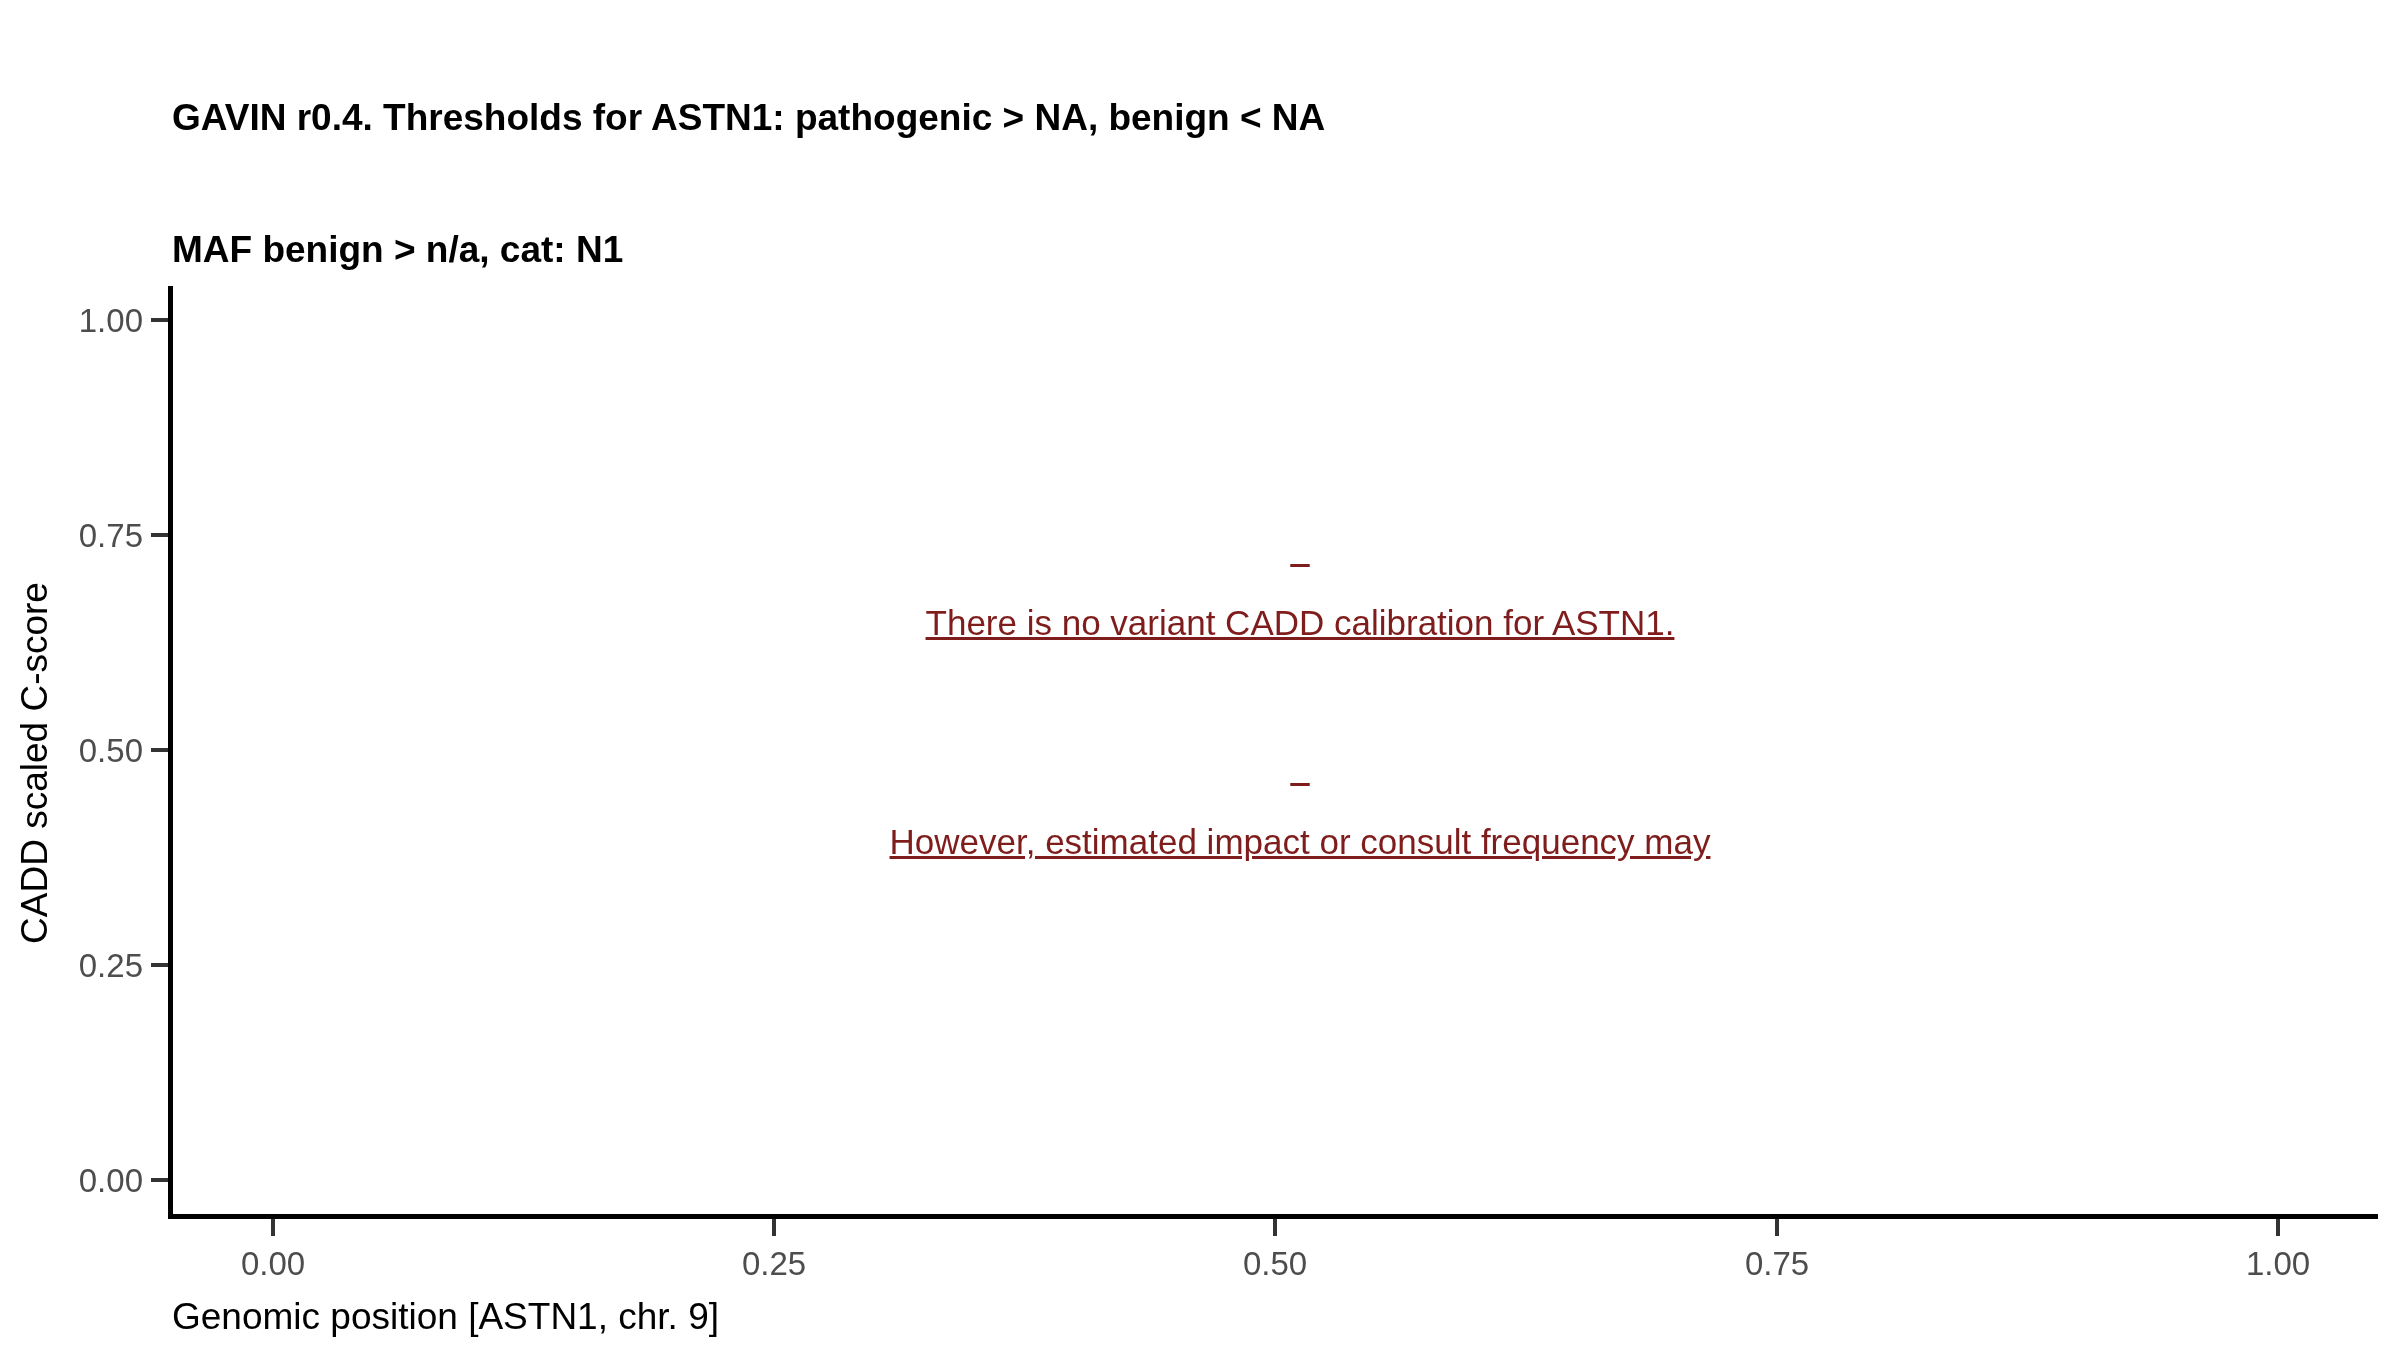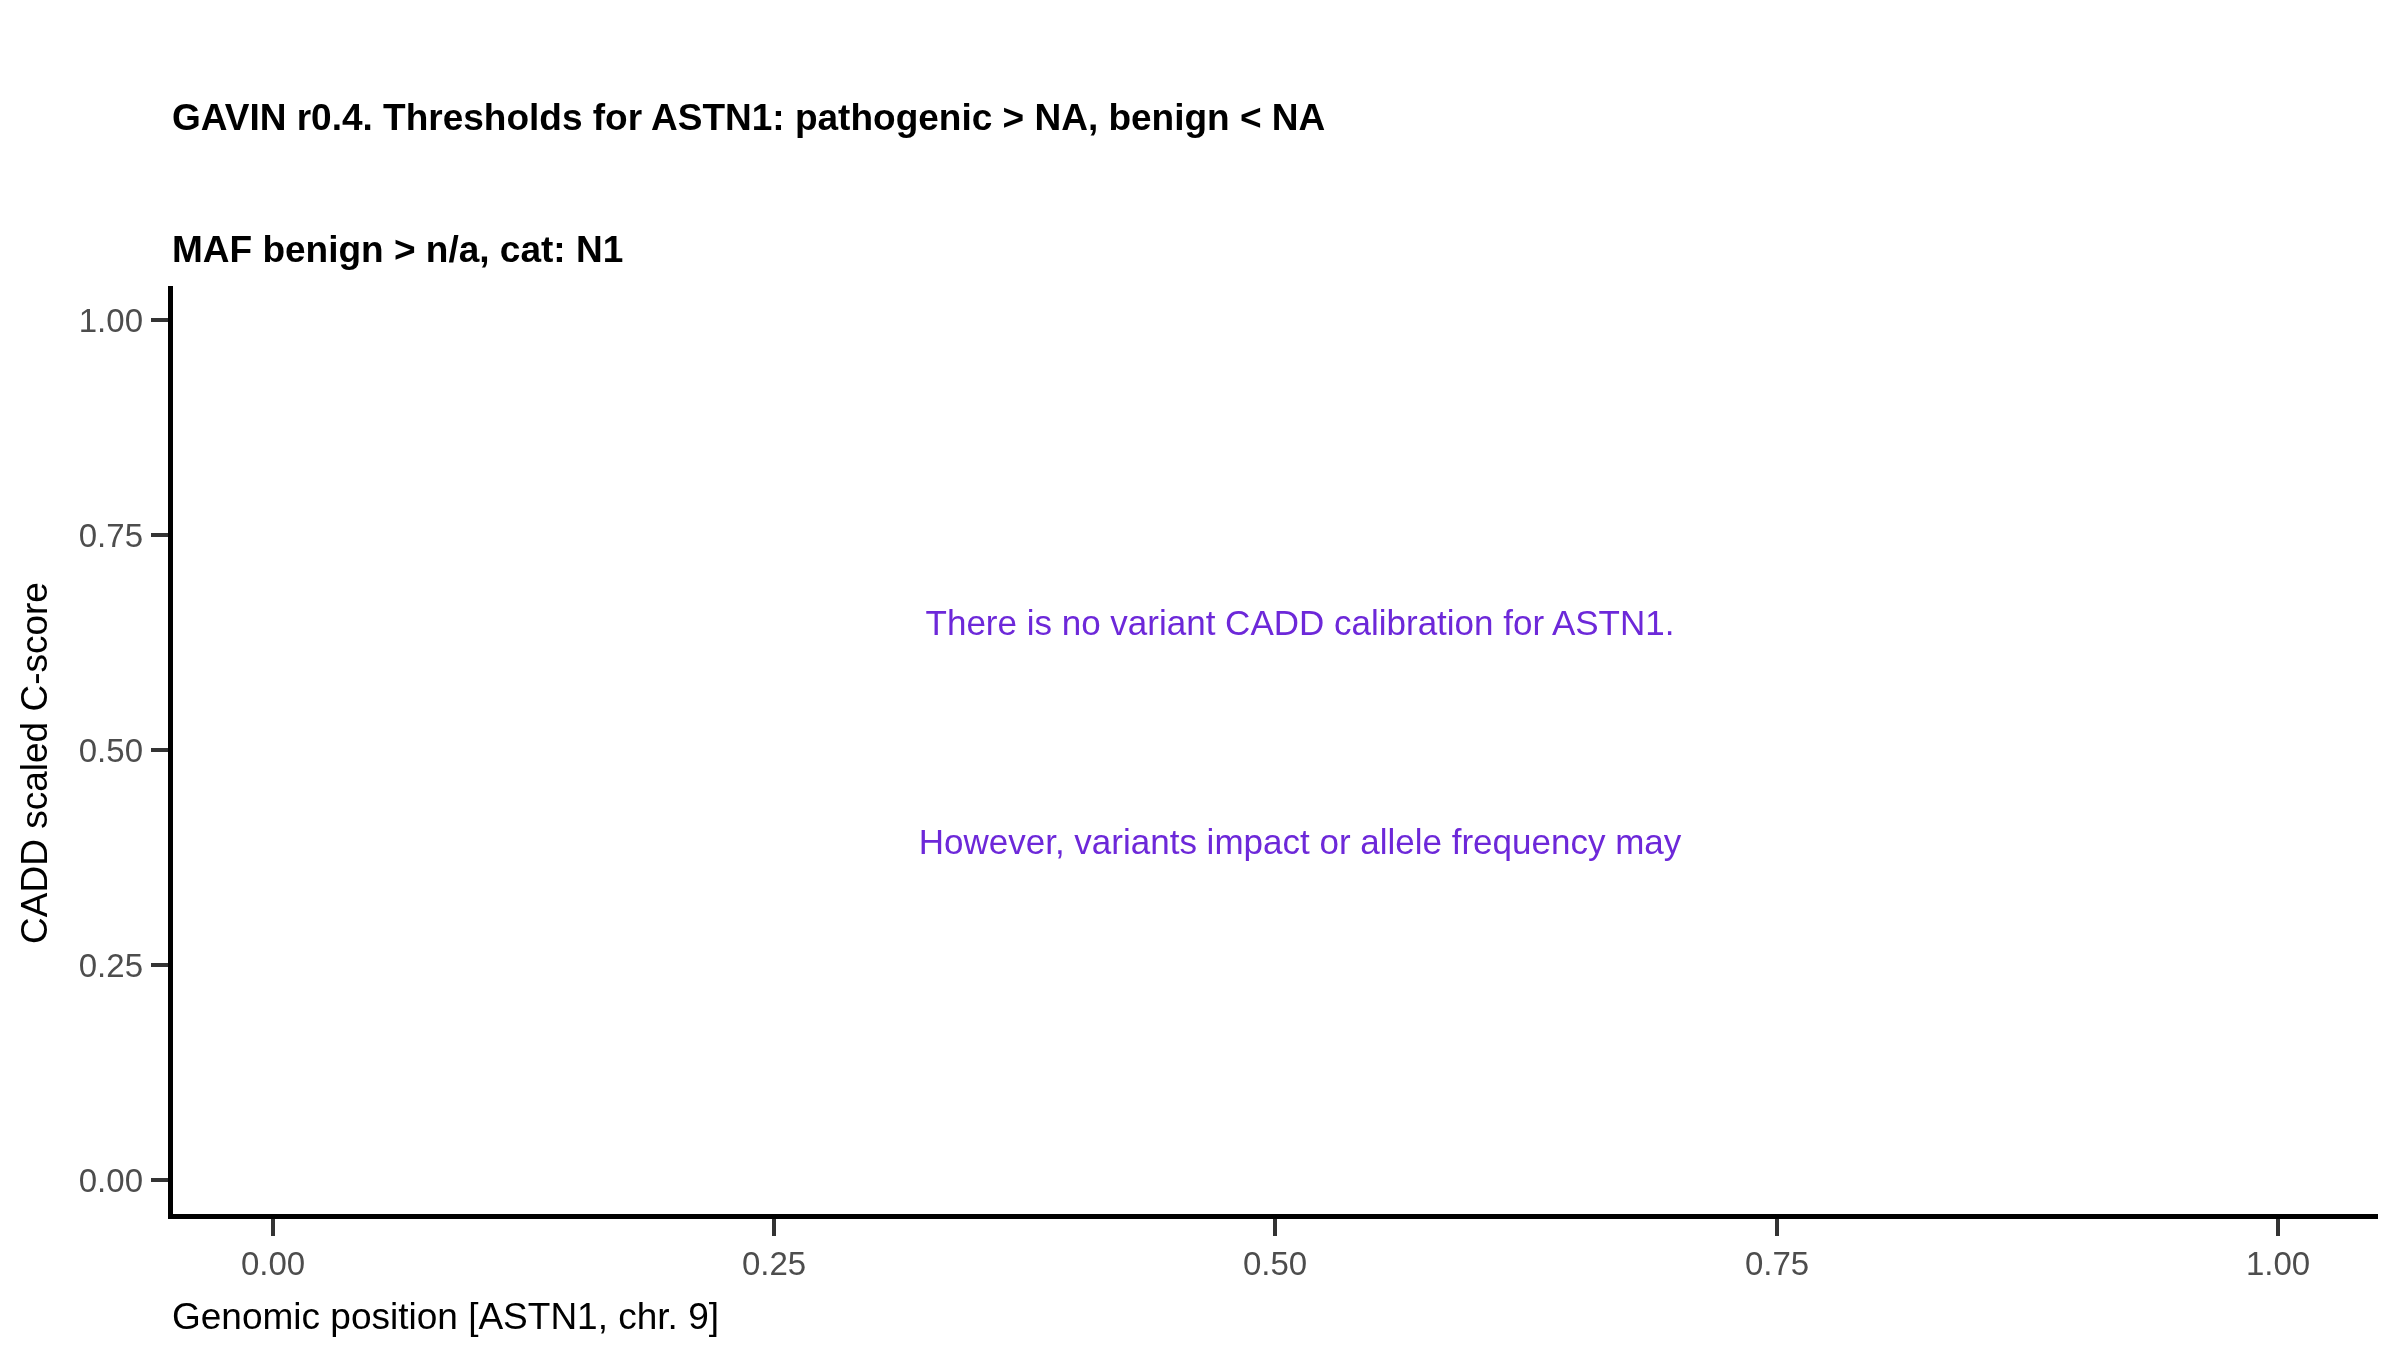"There is no variant CADD" #no-calibration-note { color: #6d28d9 -> #7f1d1d; text-decoration: none -> underline }
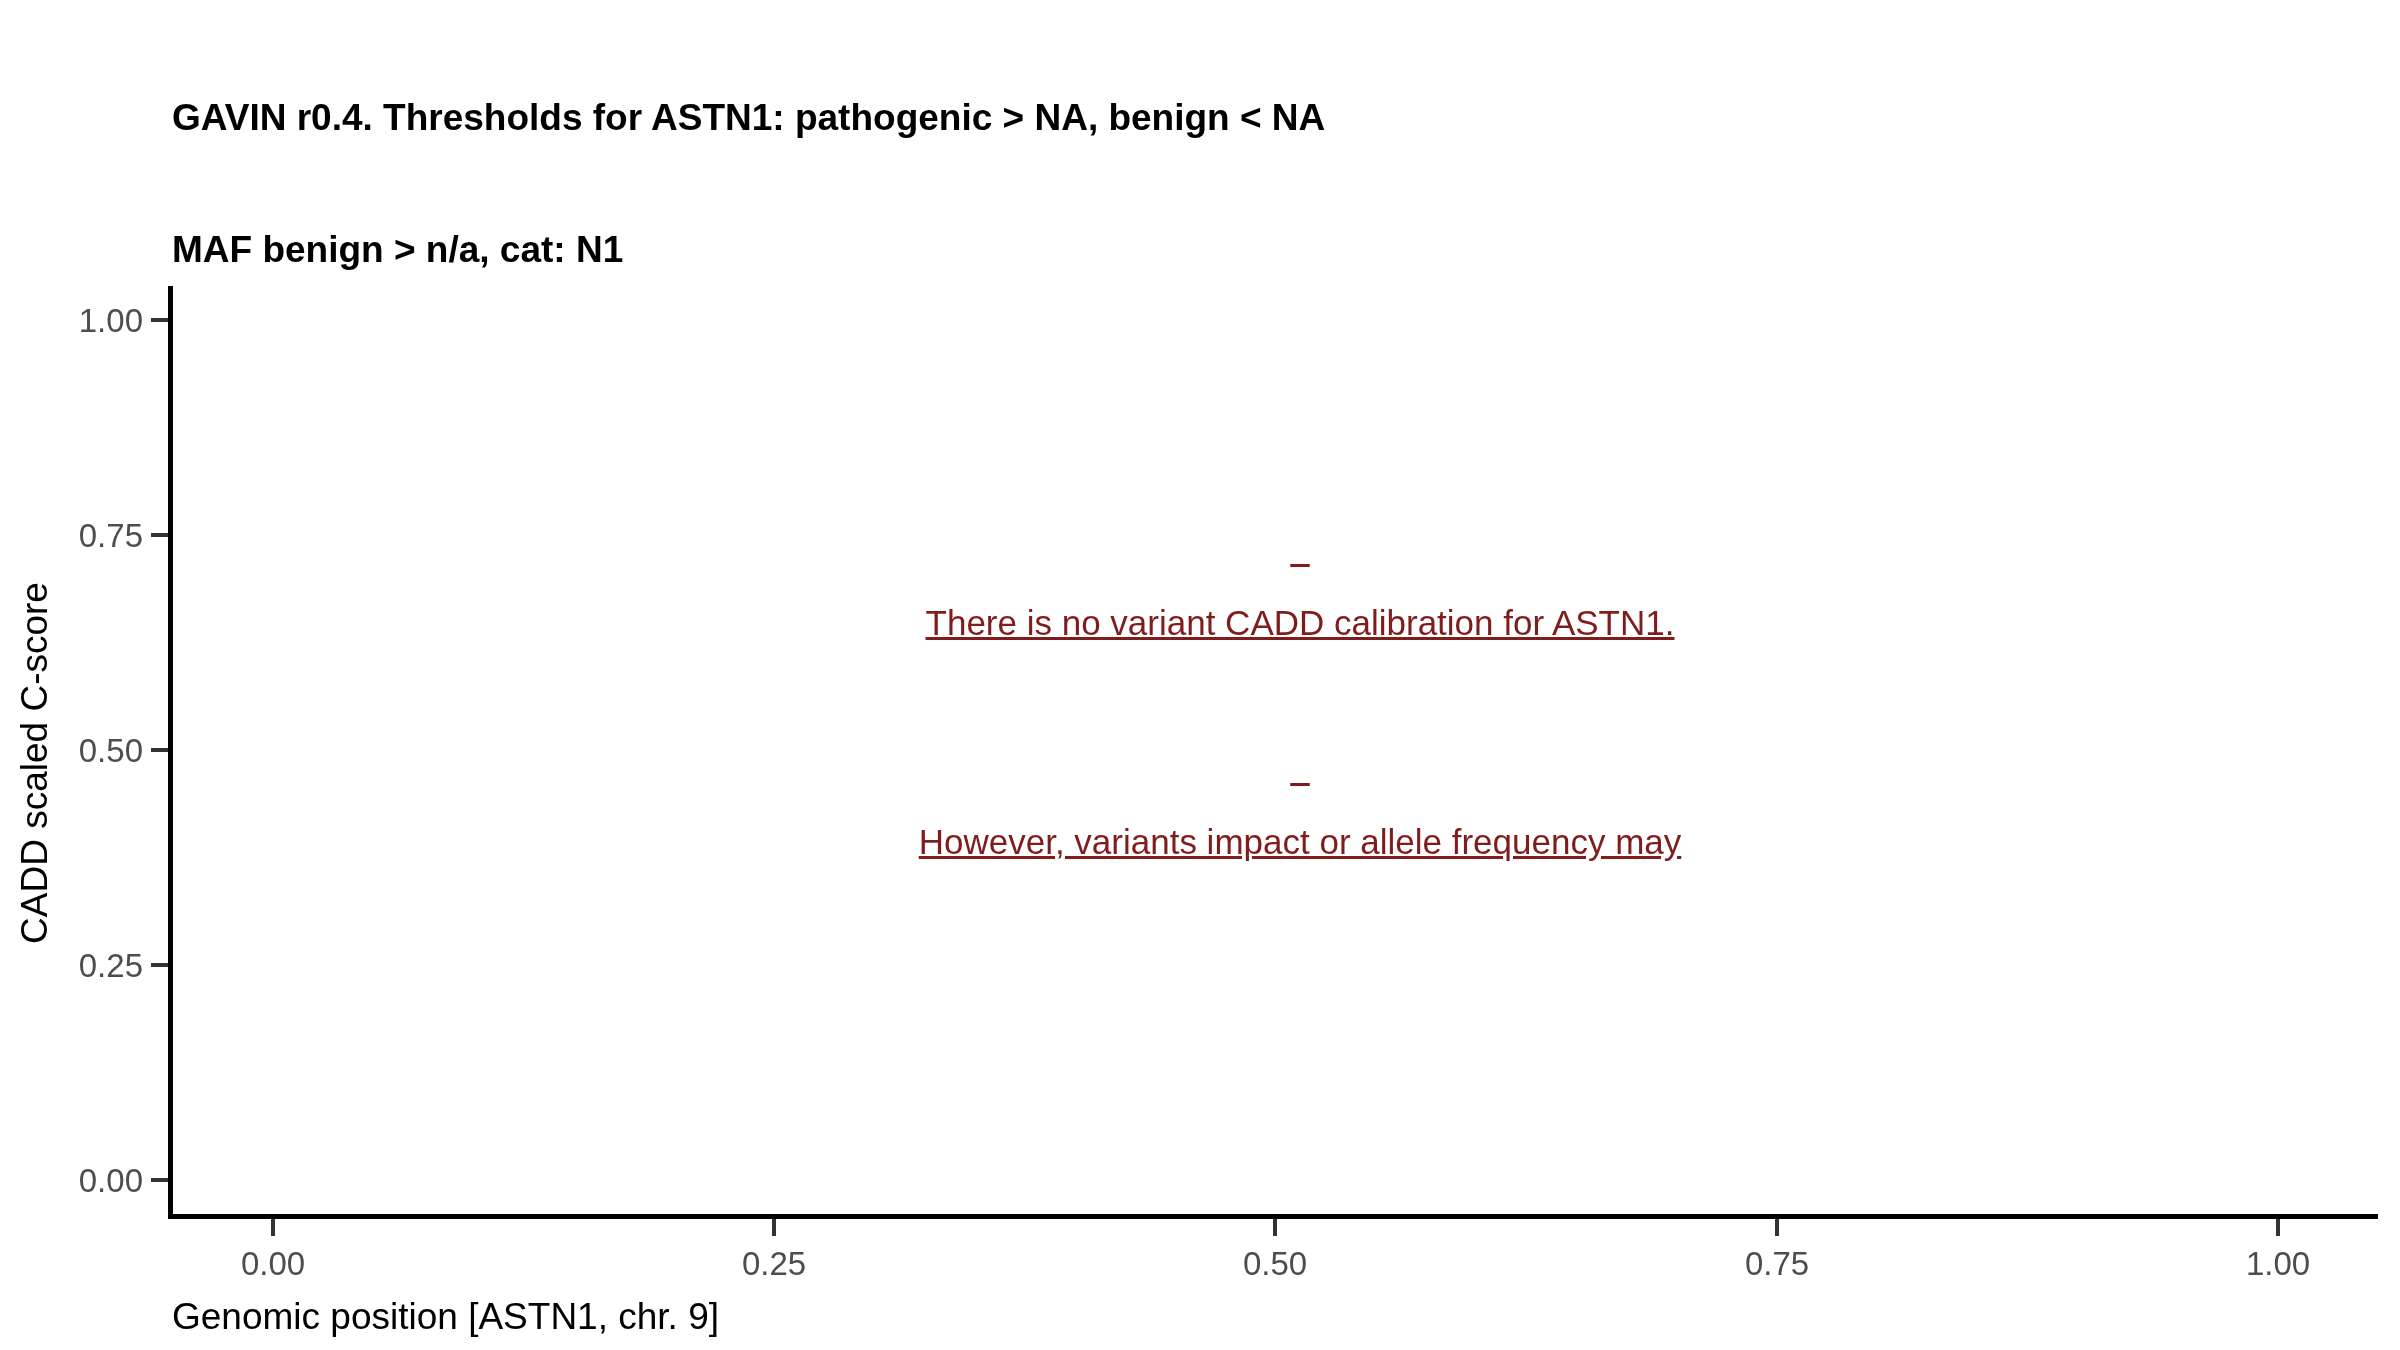"However, variants impact or allele" span.note-line { text: variants impact or allele -> estimated impact or consult }
